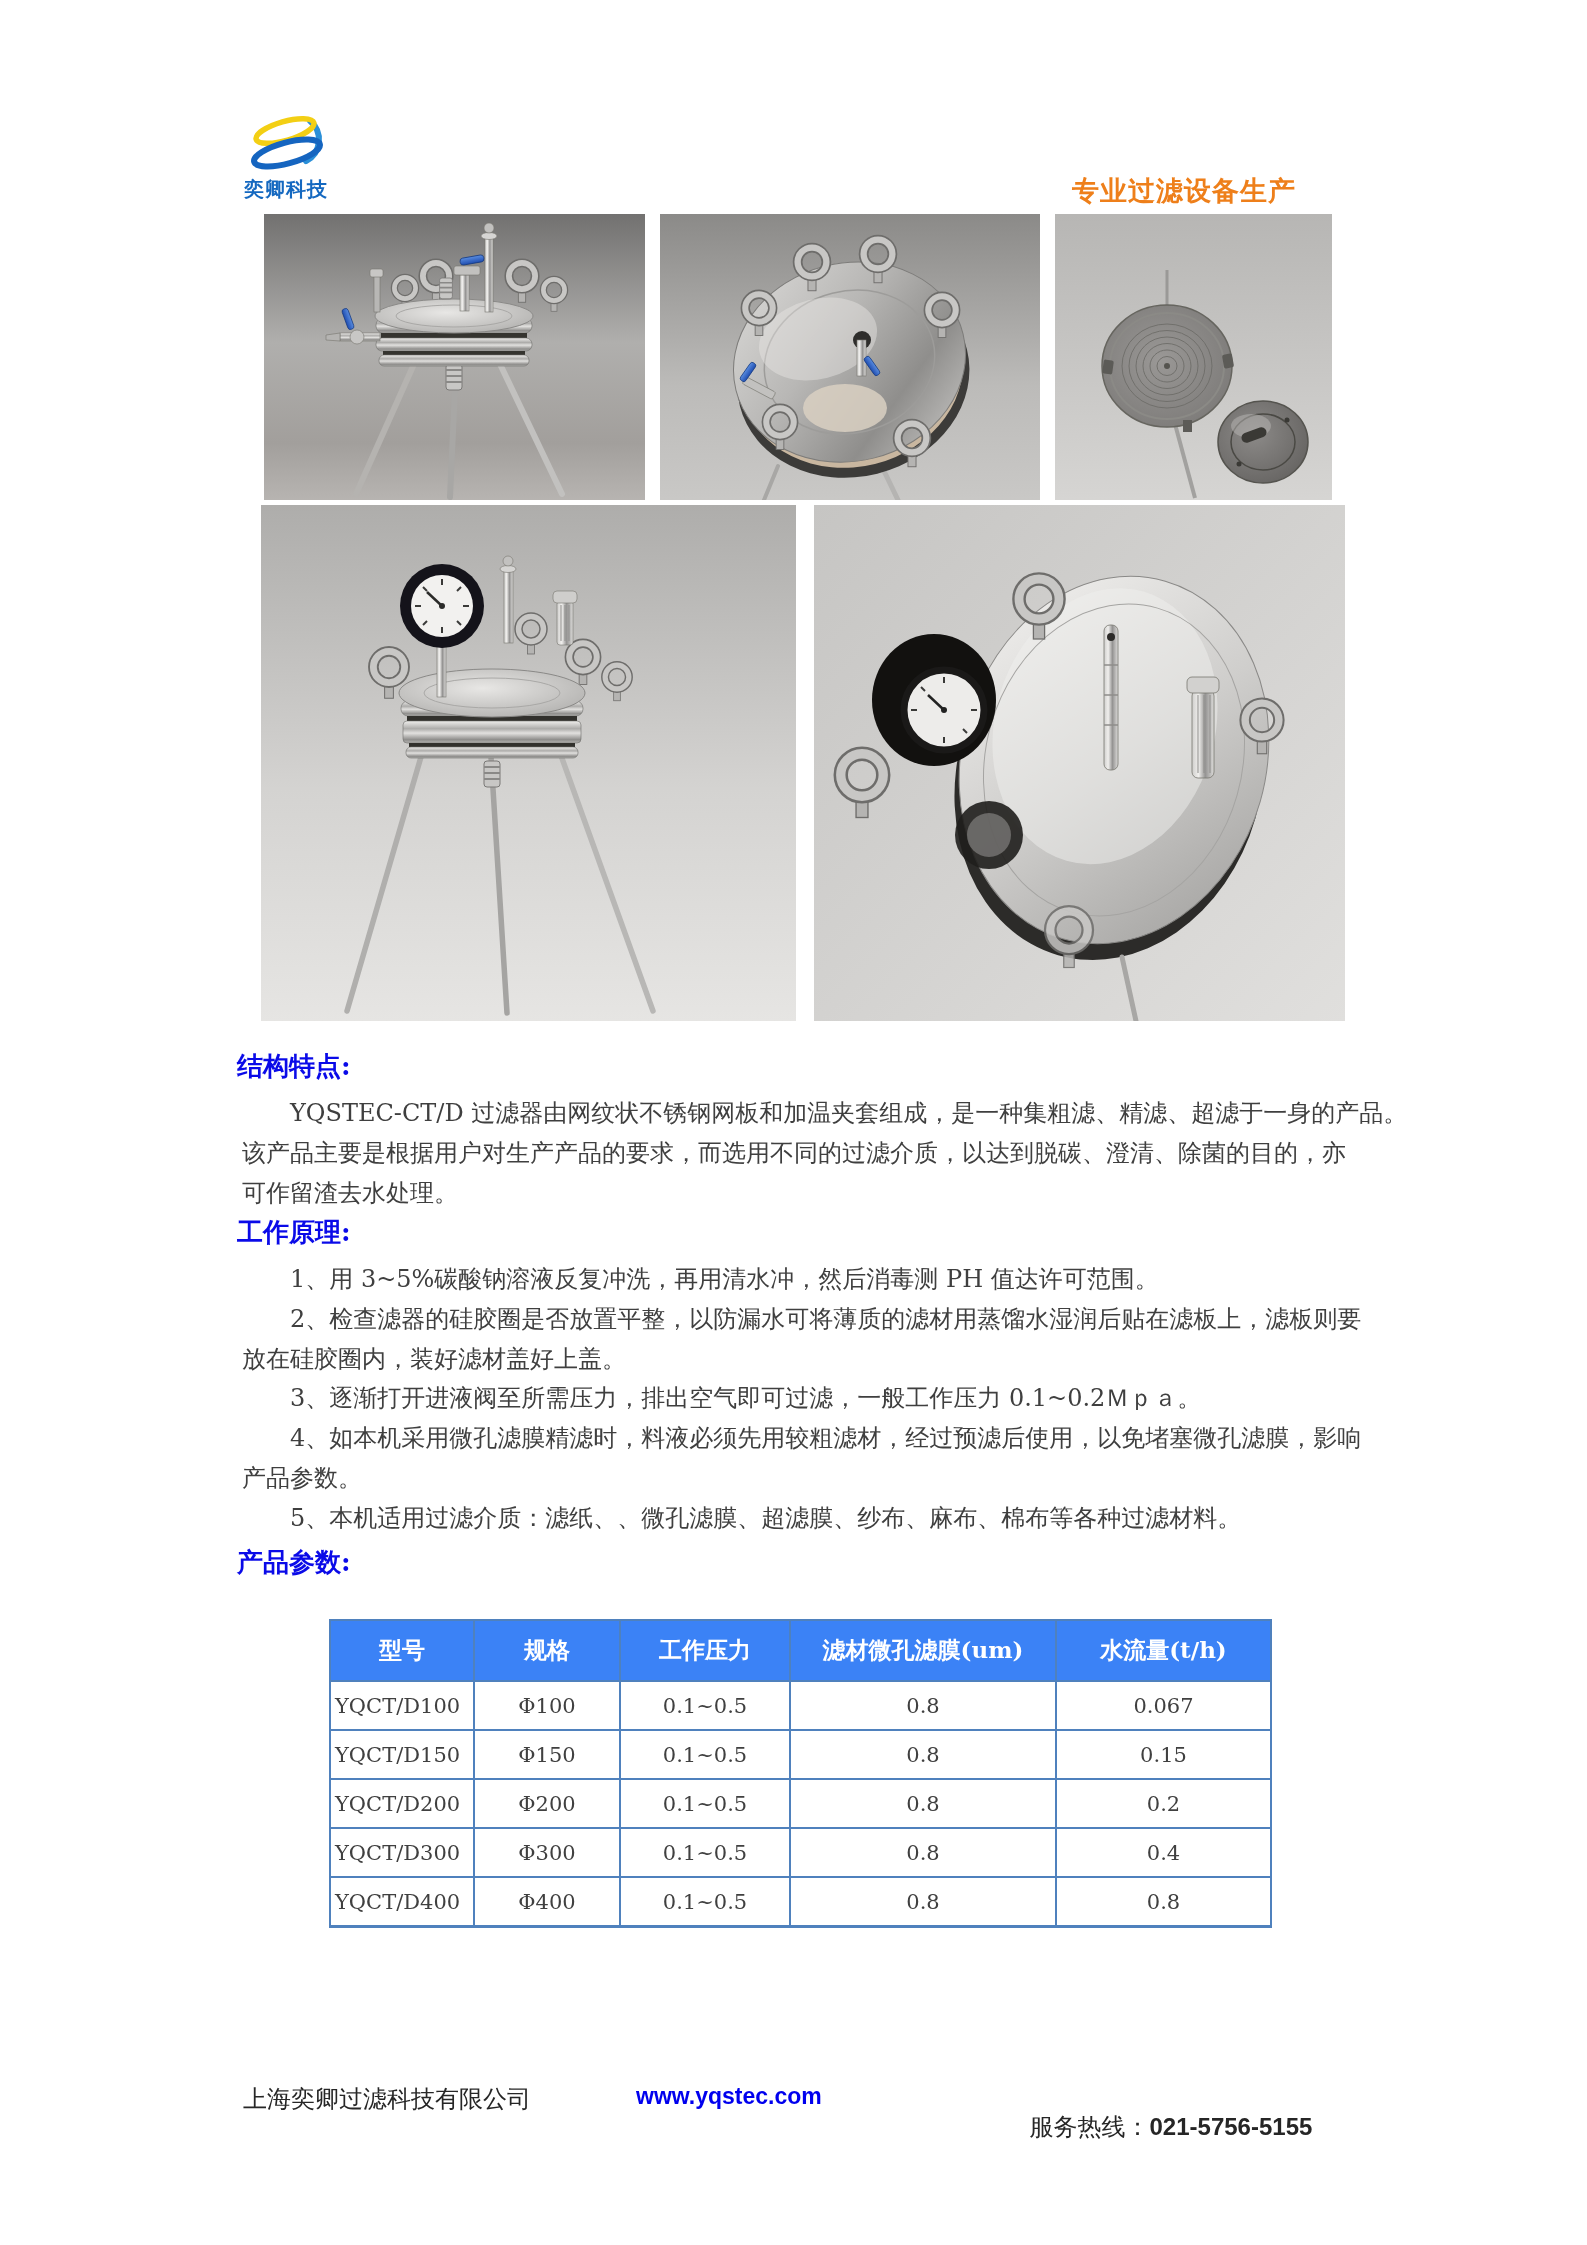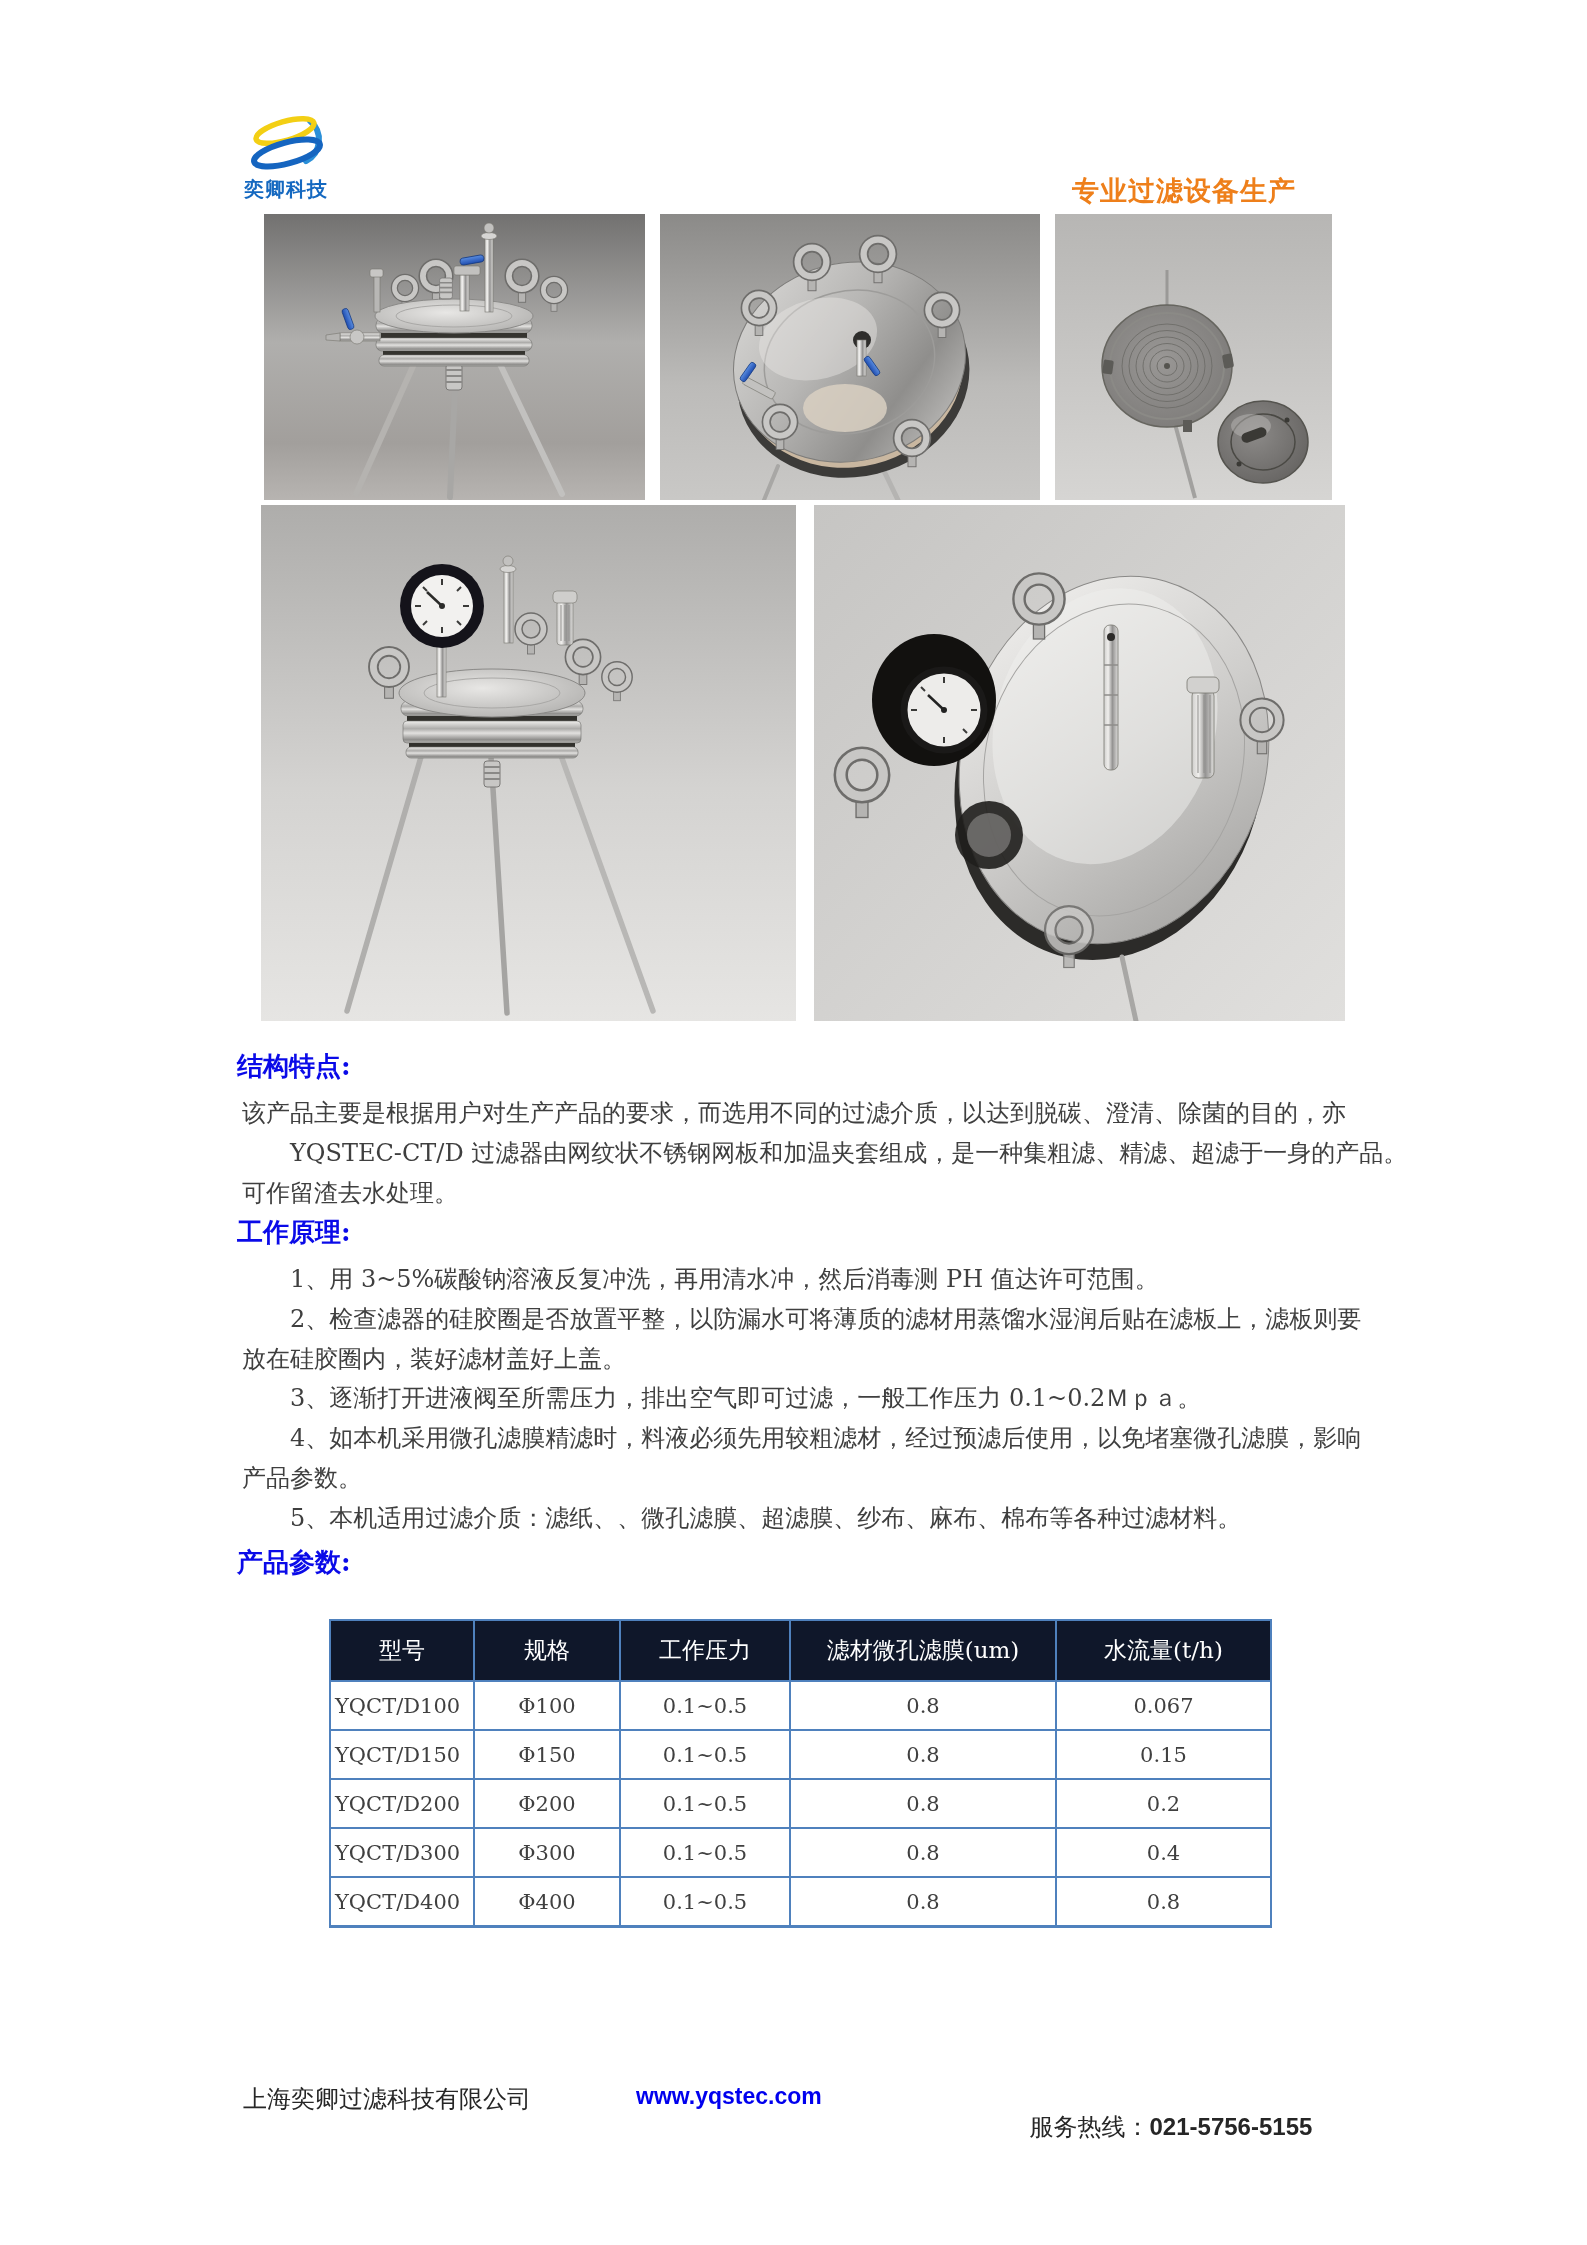"该产品主要是根据用户对生产产品的要求，而选用不同的过滤介质，以达到脱碳、澄清、除" div.tline { order: before "YQSTEC-CT/D" -> after "YQSTEC-CT/D" }
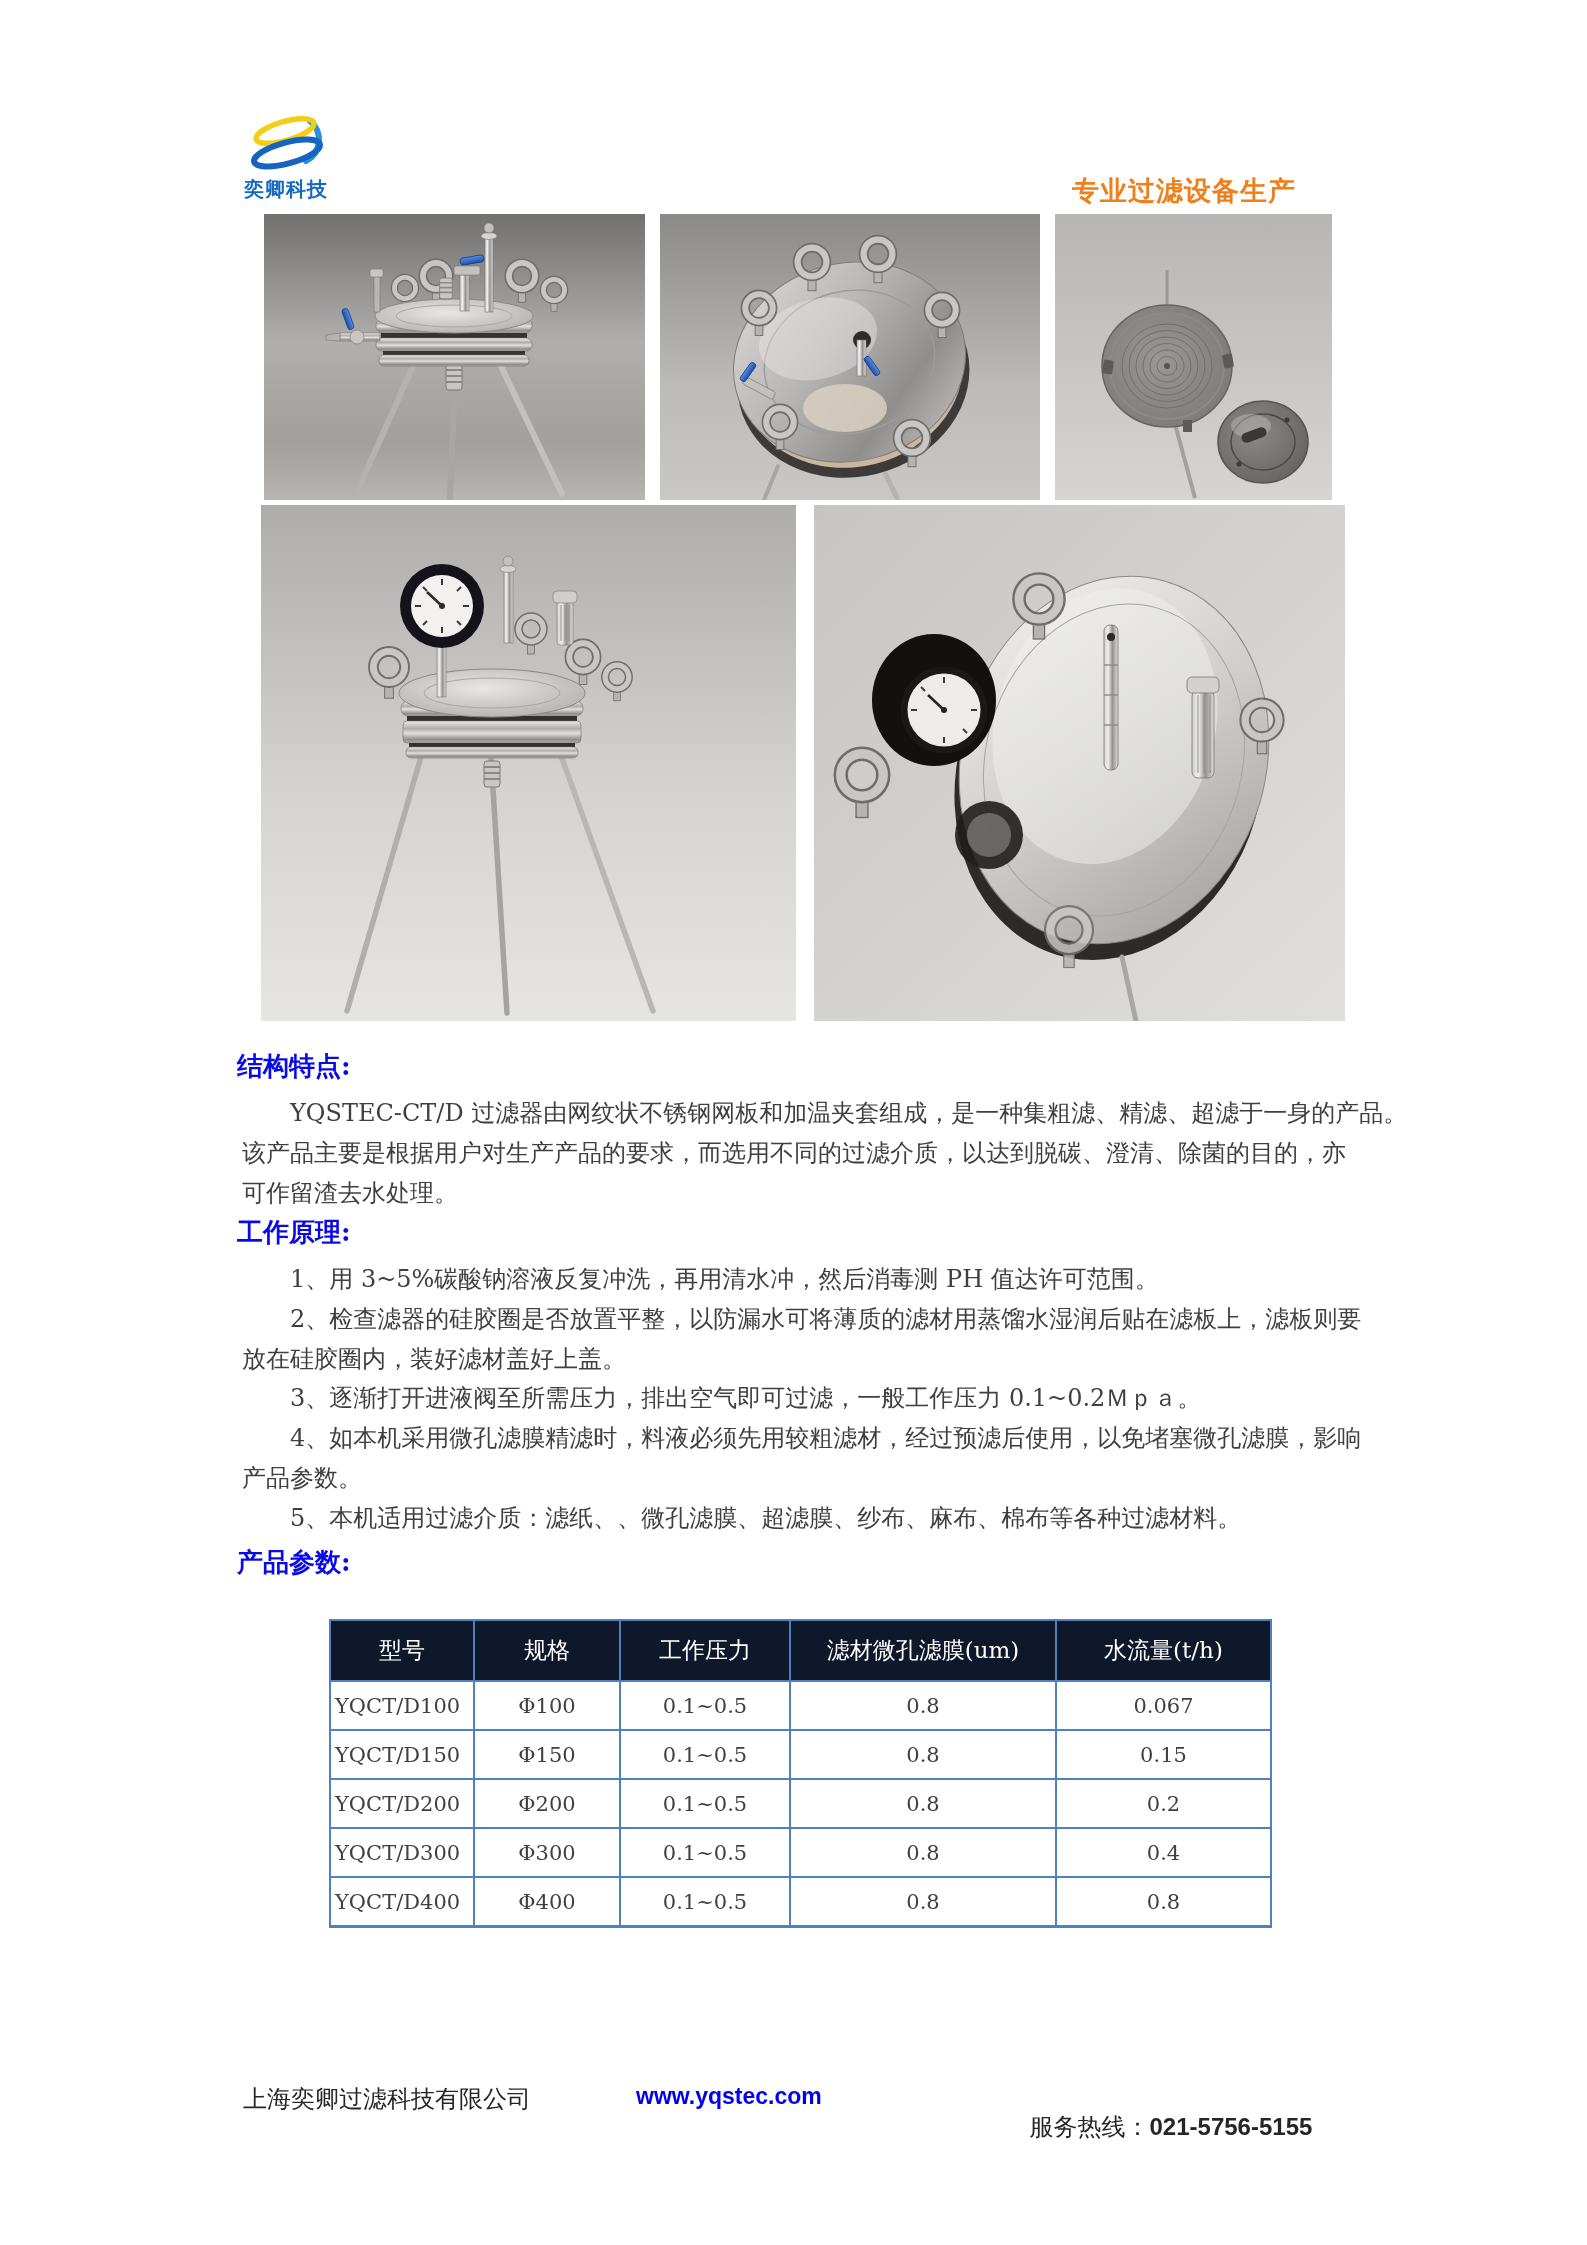"型号" #spec-table th { background: #0f172a -> #3b82f6; font-weight: normal -> bold }
